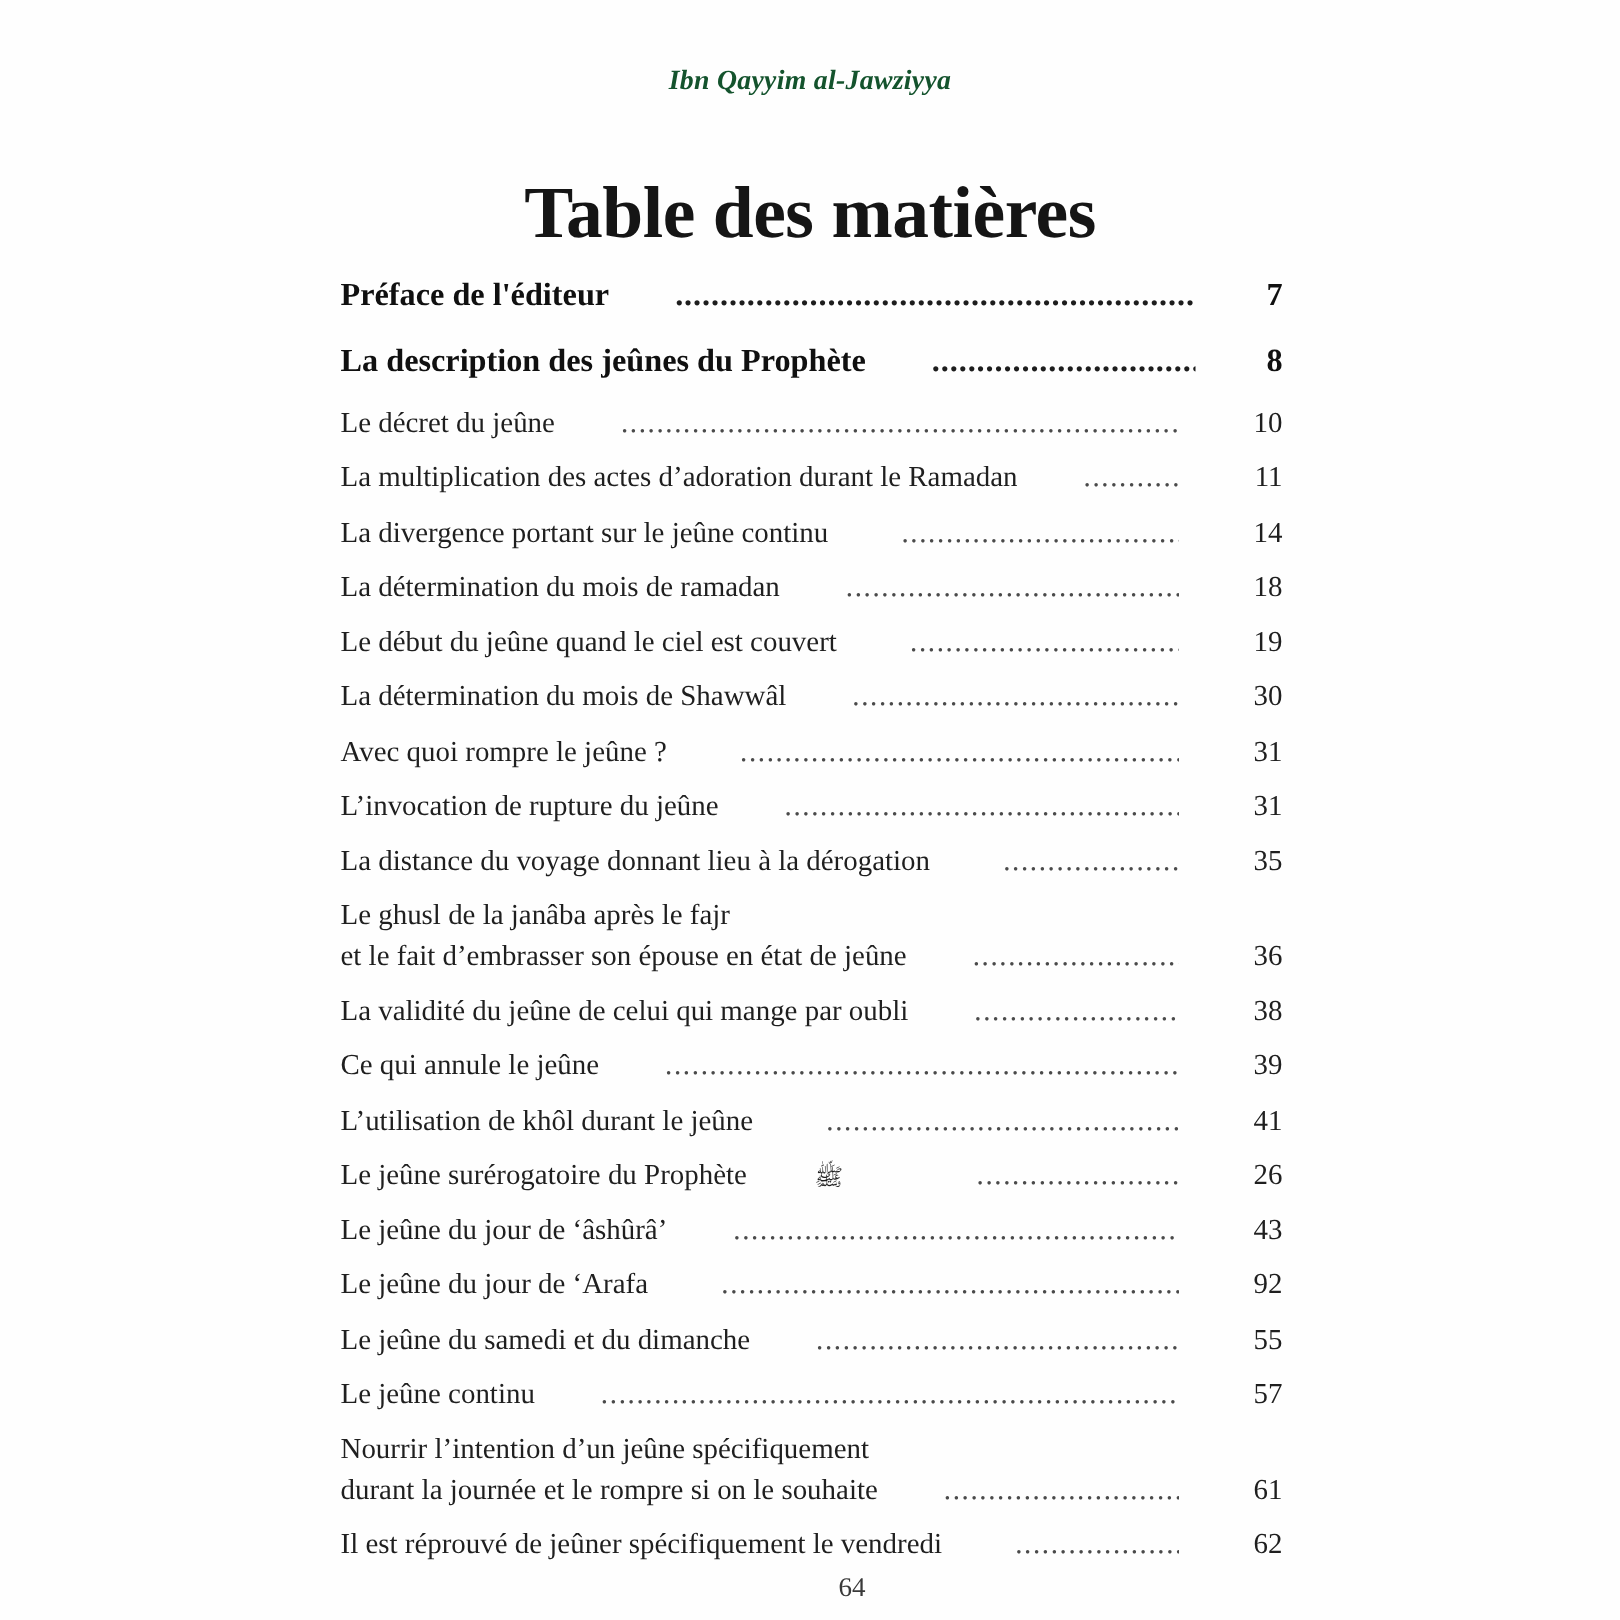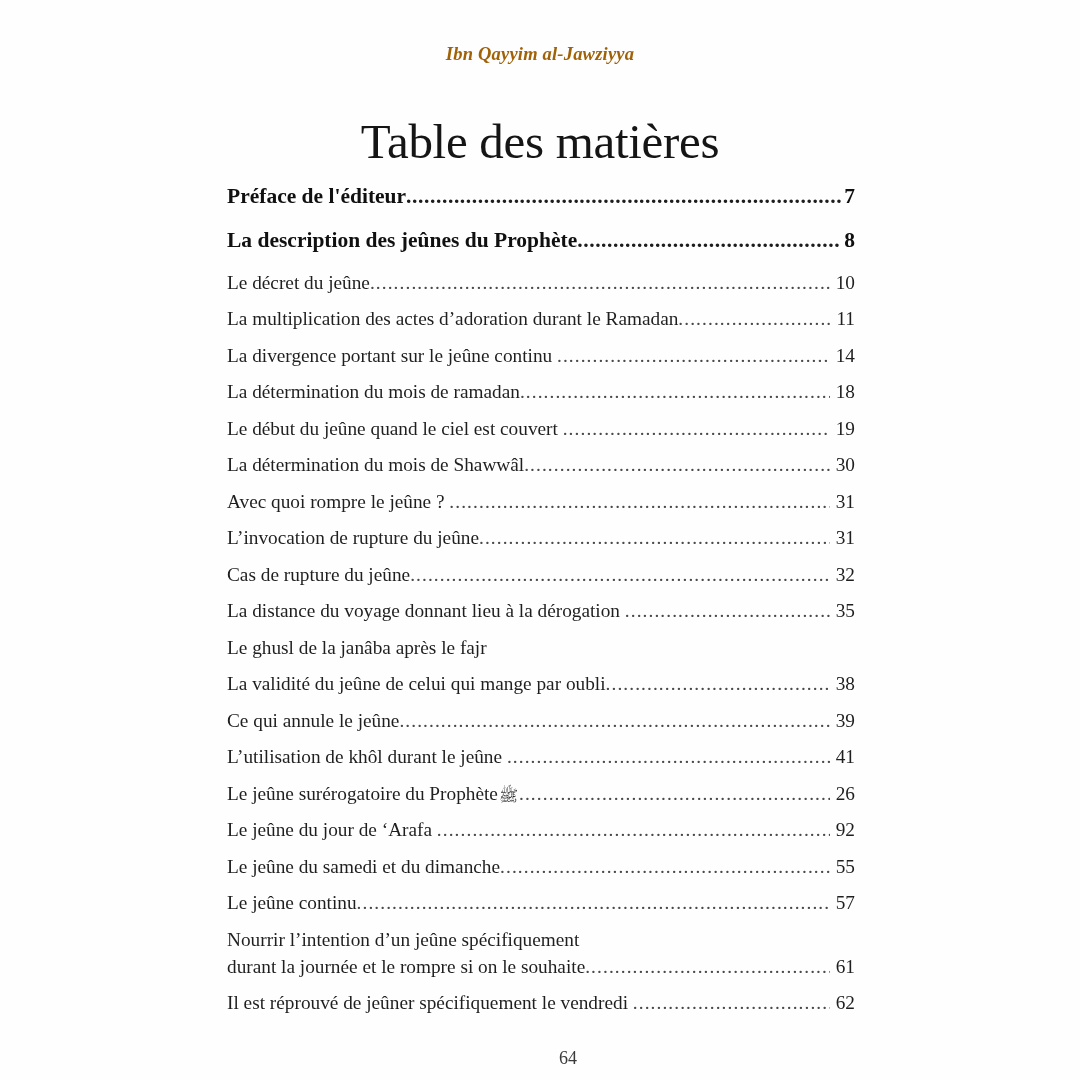"Ibn Qayyim al-Jawziyya" .running-head { color: #a16207 -> #14532d }
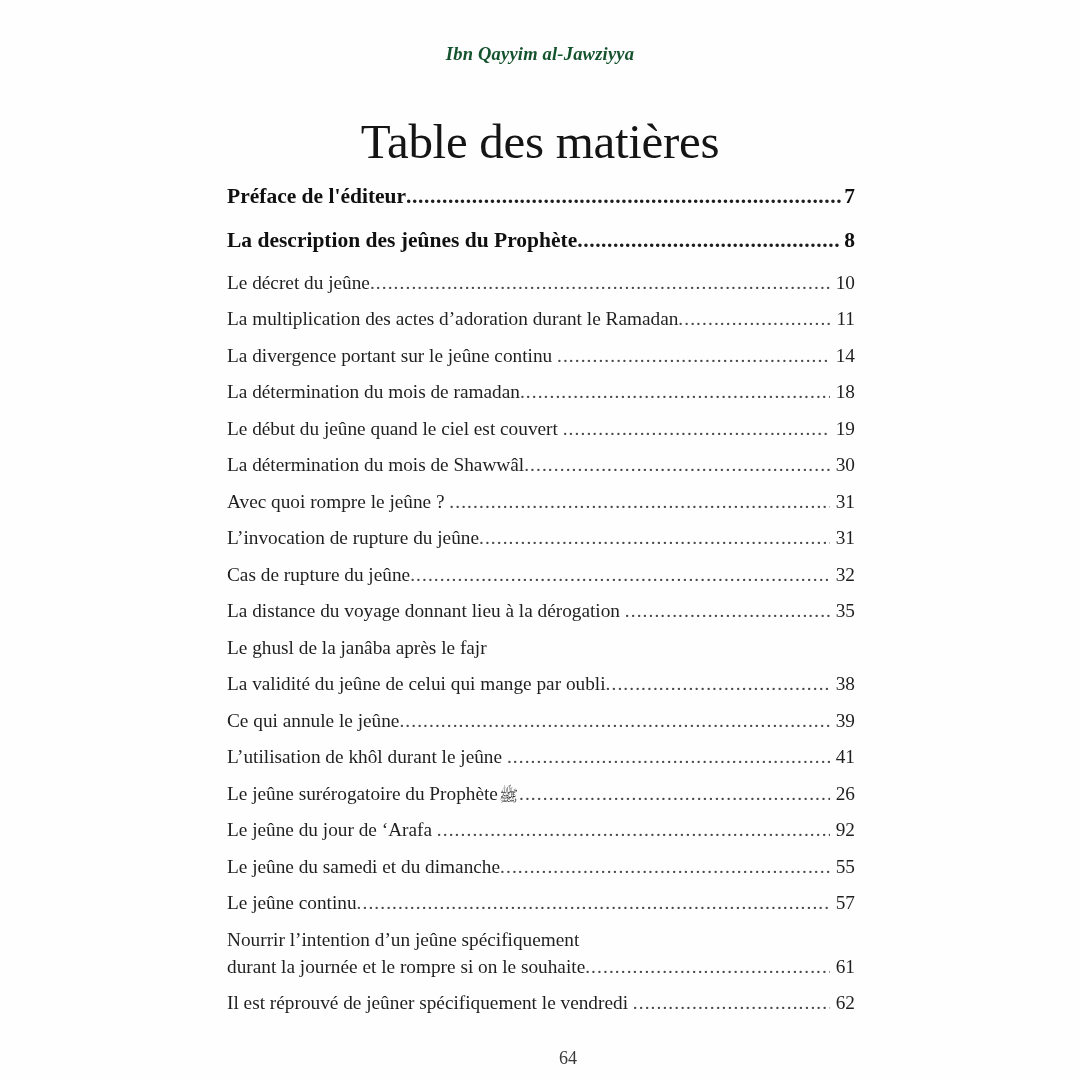"Table des matières" .page-title { font-weight: normal -> bold }
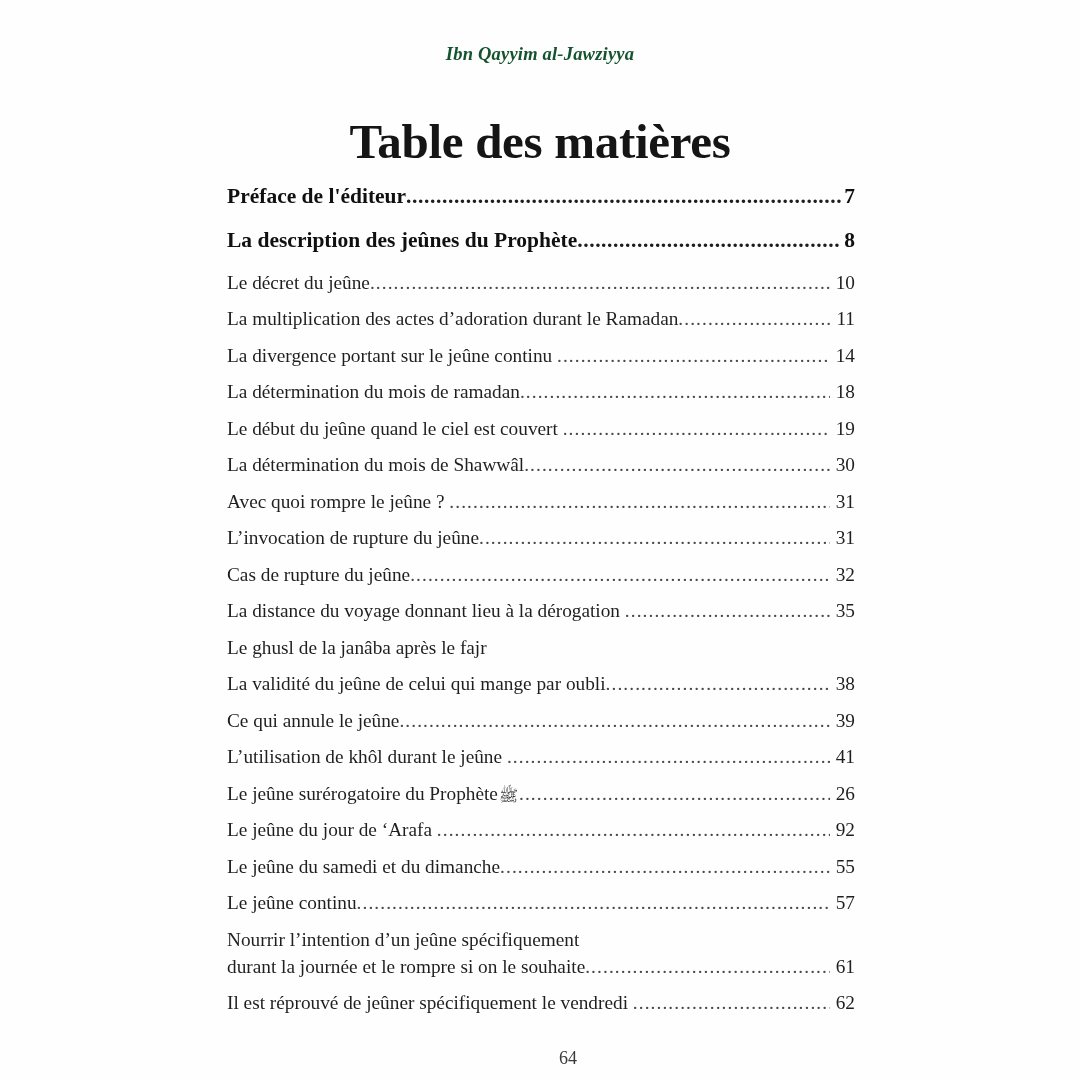"Préface de l'éditeur" .row { gap: none -> 44px }
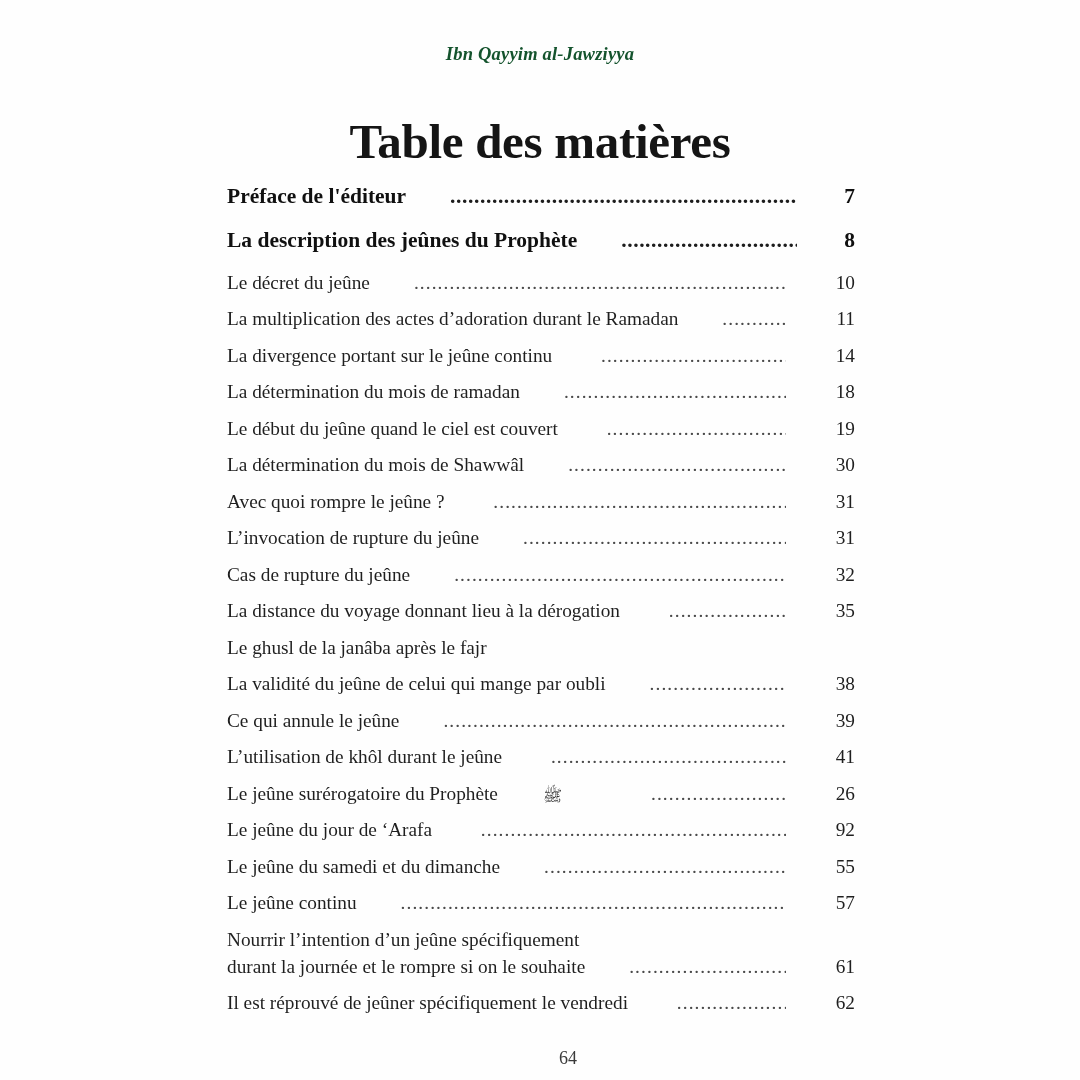"Cas de rupture du jeûne" div.toc-entry { html: <div> <div> <span>Cas de rupture du jeûne</span> <span></span> <span>32</span> </div> </div> -> none }
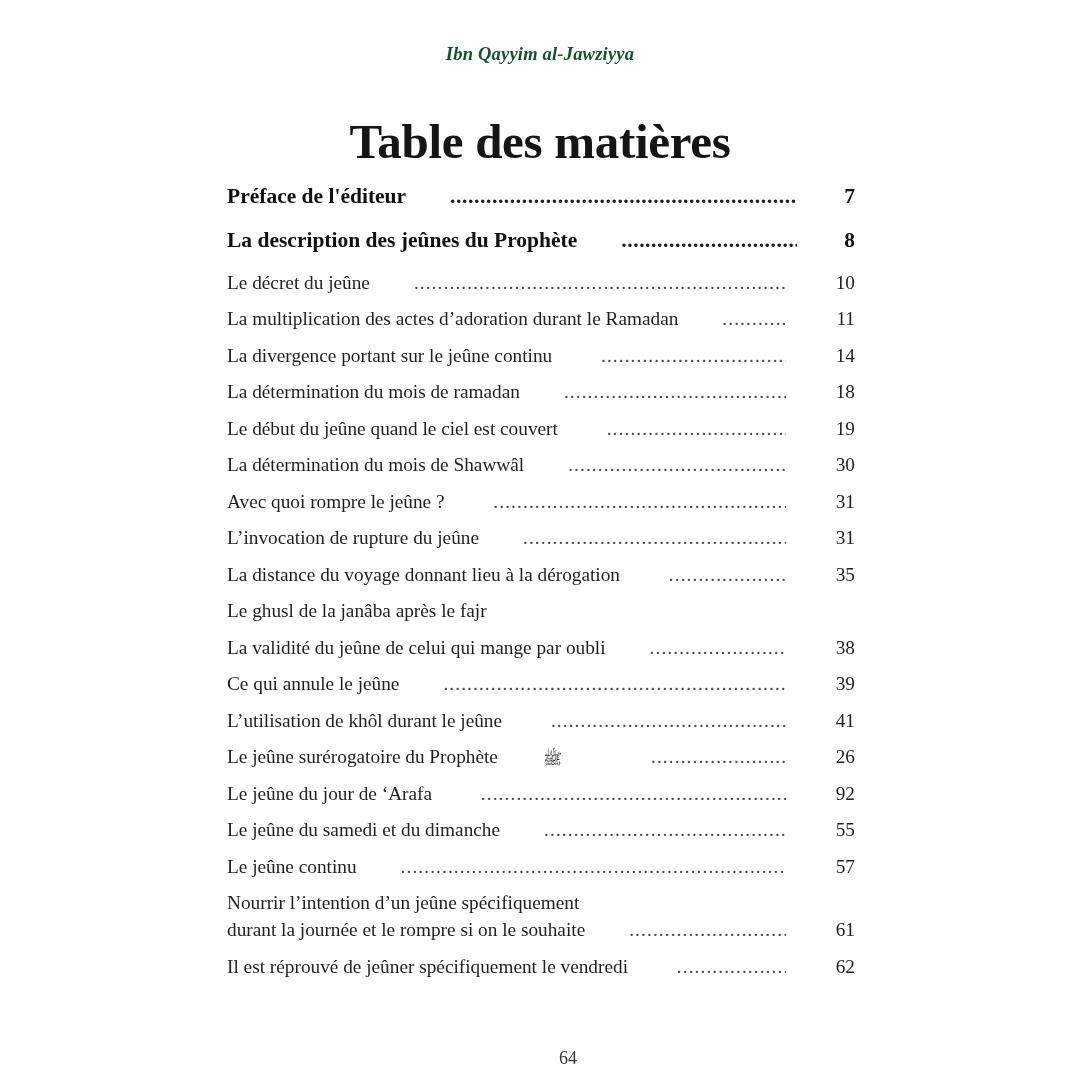"et le fait d’embrasser son" div.row { html: none -> <div> <span>et le fait d’embrasser son épouse en état de jeûne</span> <span></span> <span>36</span> </div> }
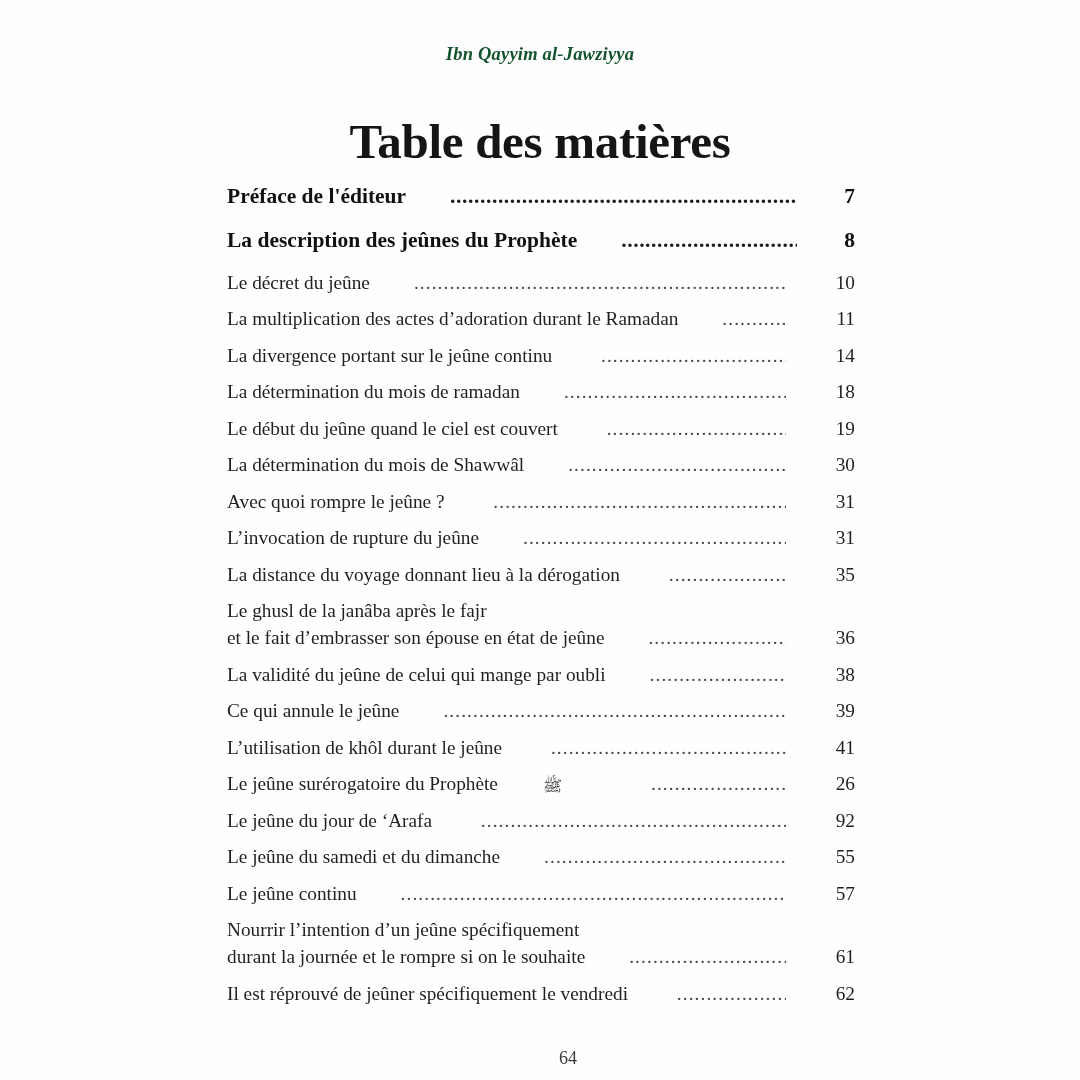"Le jeûne du jour de ‘âshûrâ’" div.toc-entry { html: none -> <div> <div> <span>Le jeûne du jour de ‘âshûrâ’</span> <span></span> <span>43</span> </div> </div> }
